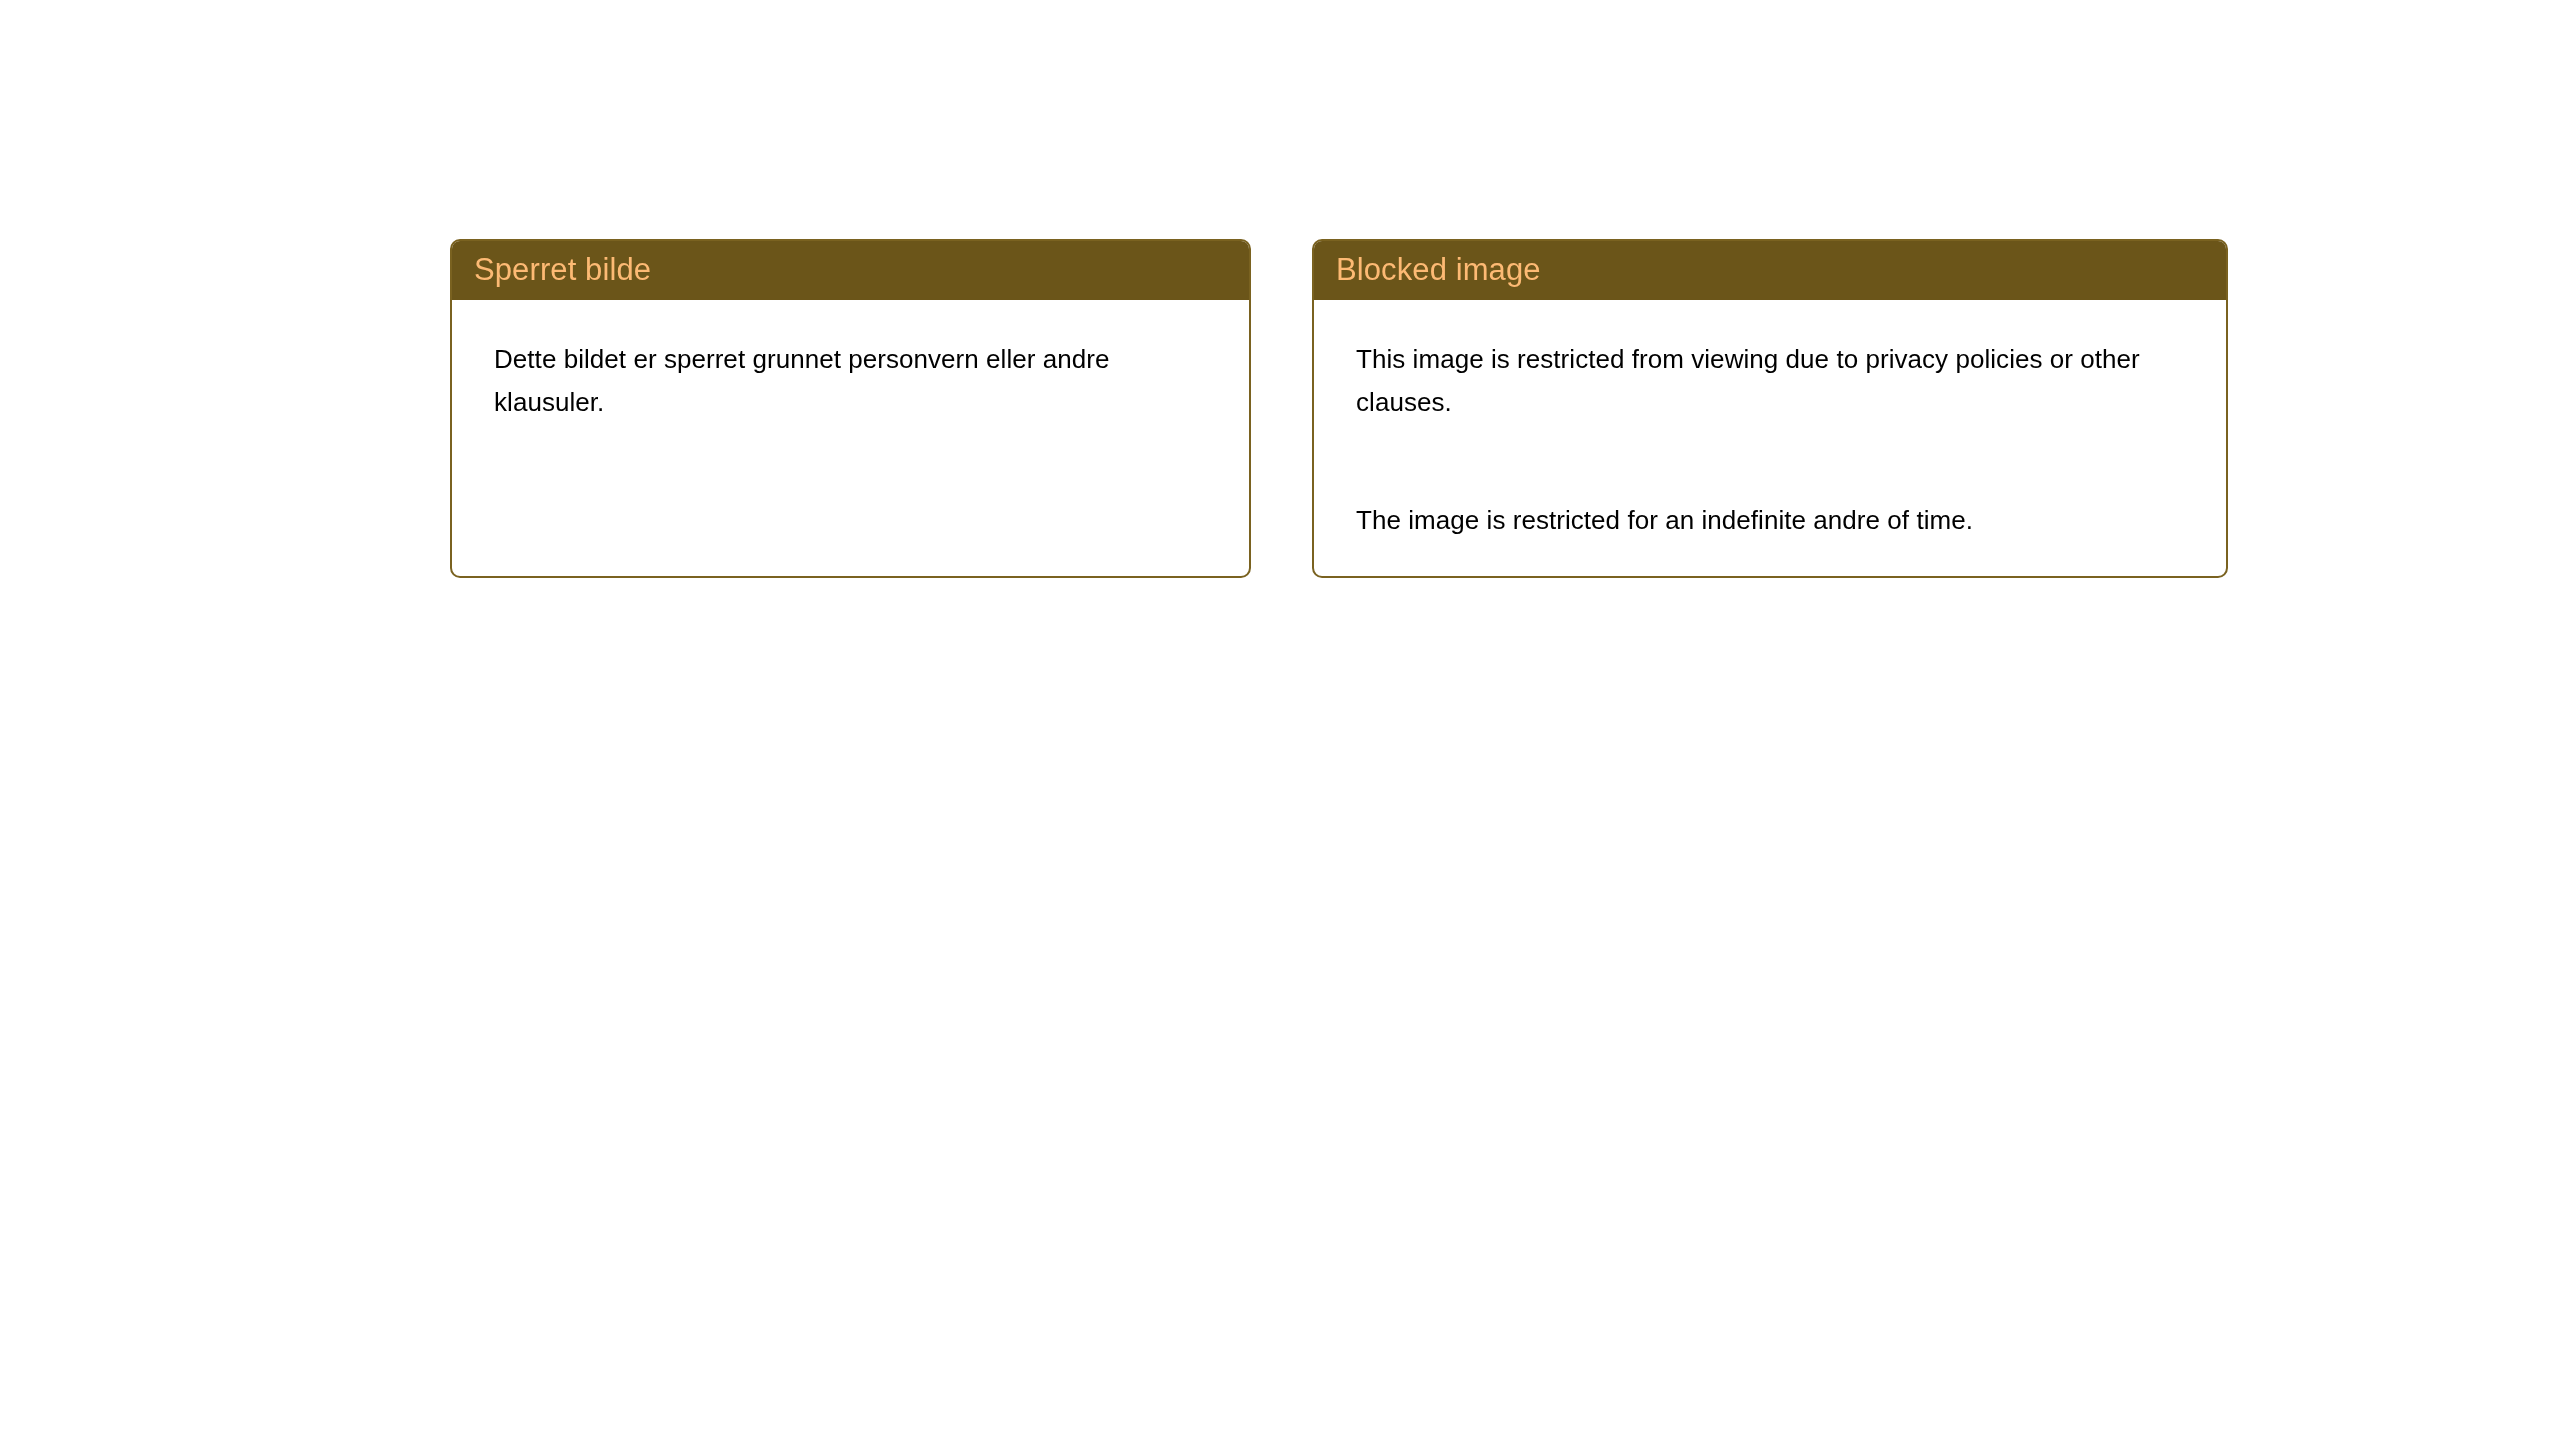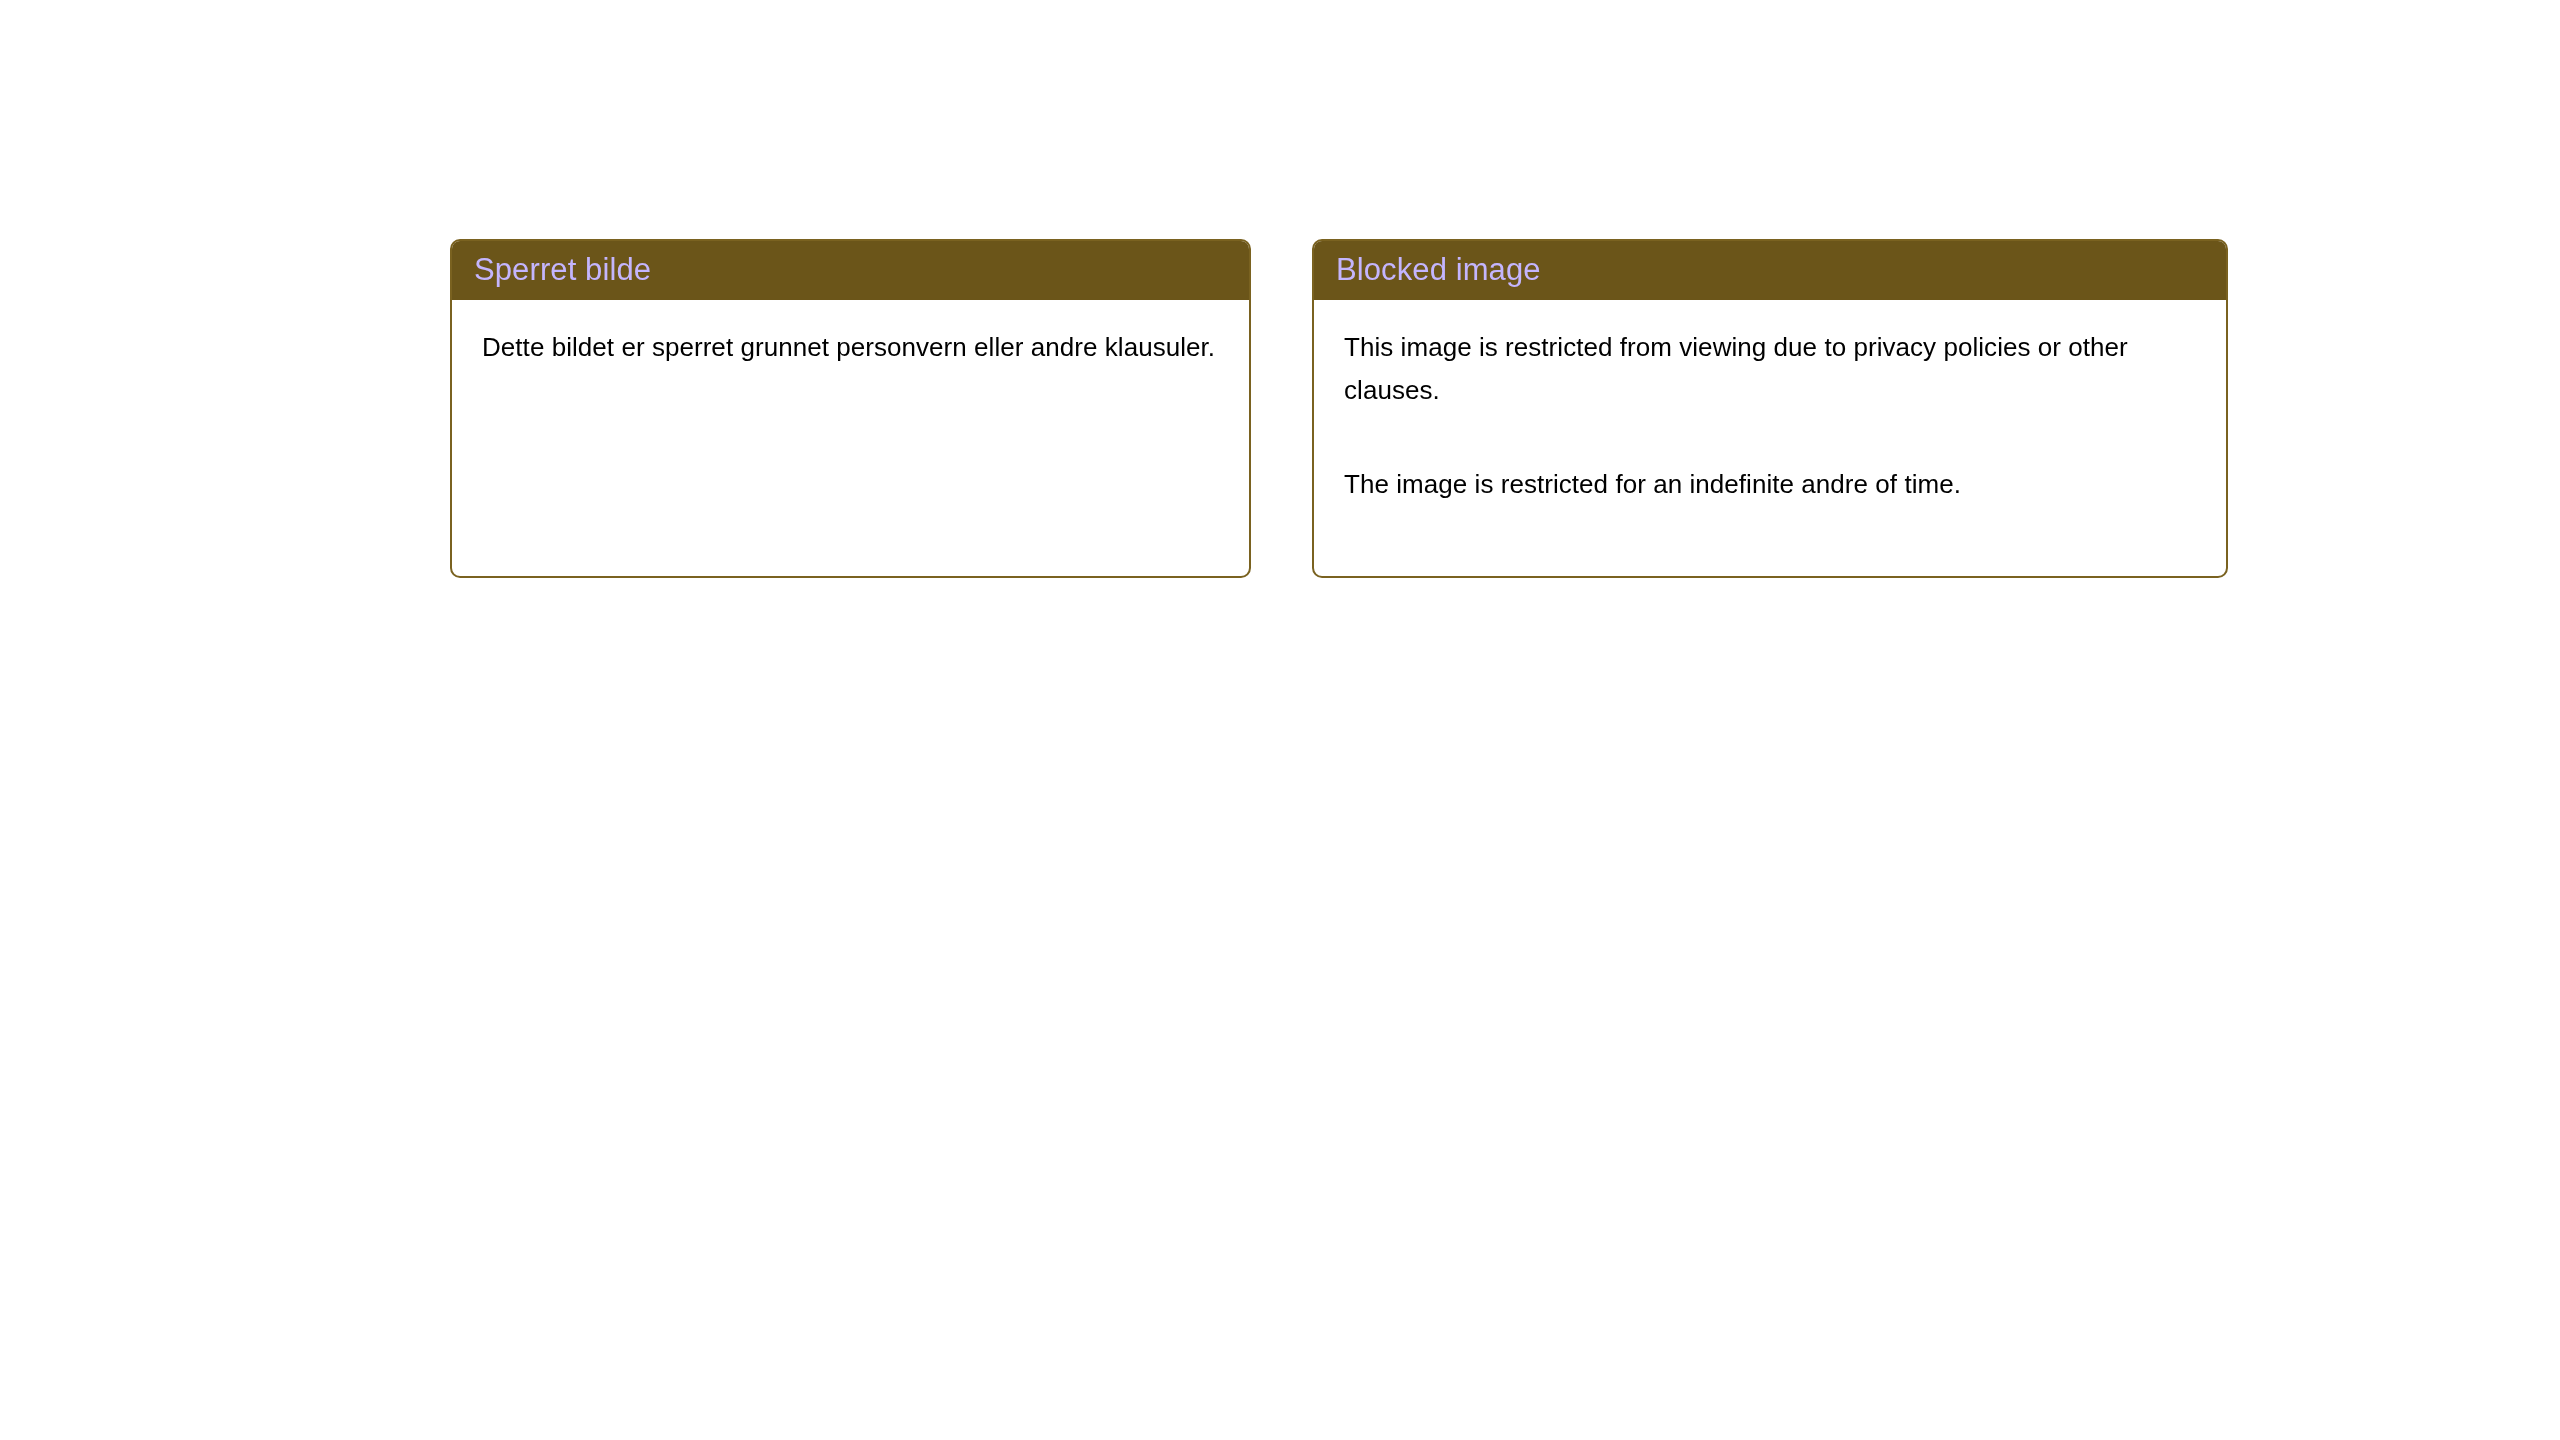"Sperret bilde" .card-title { color: #c4b5fd -> #fdba74 }
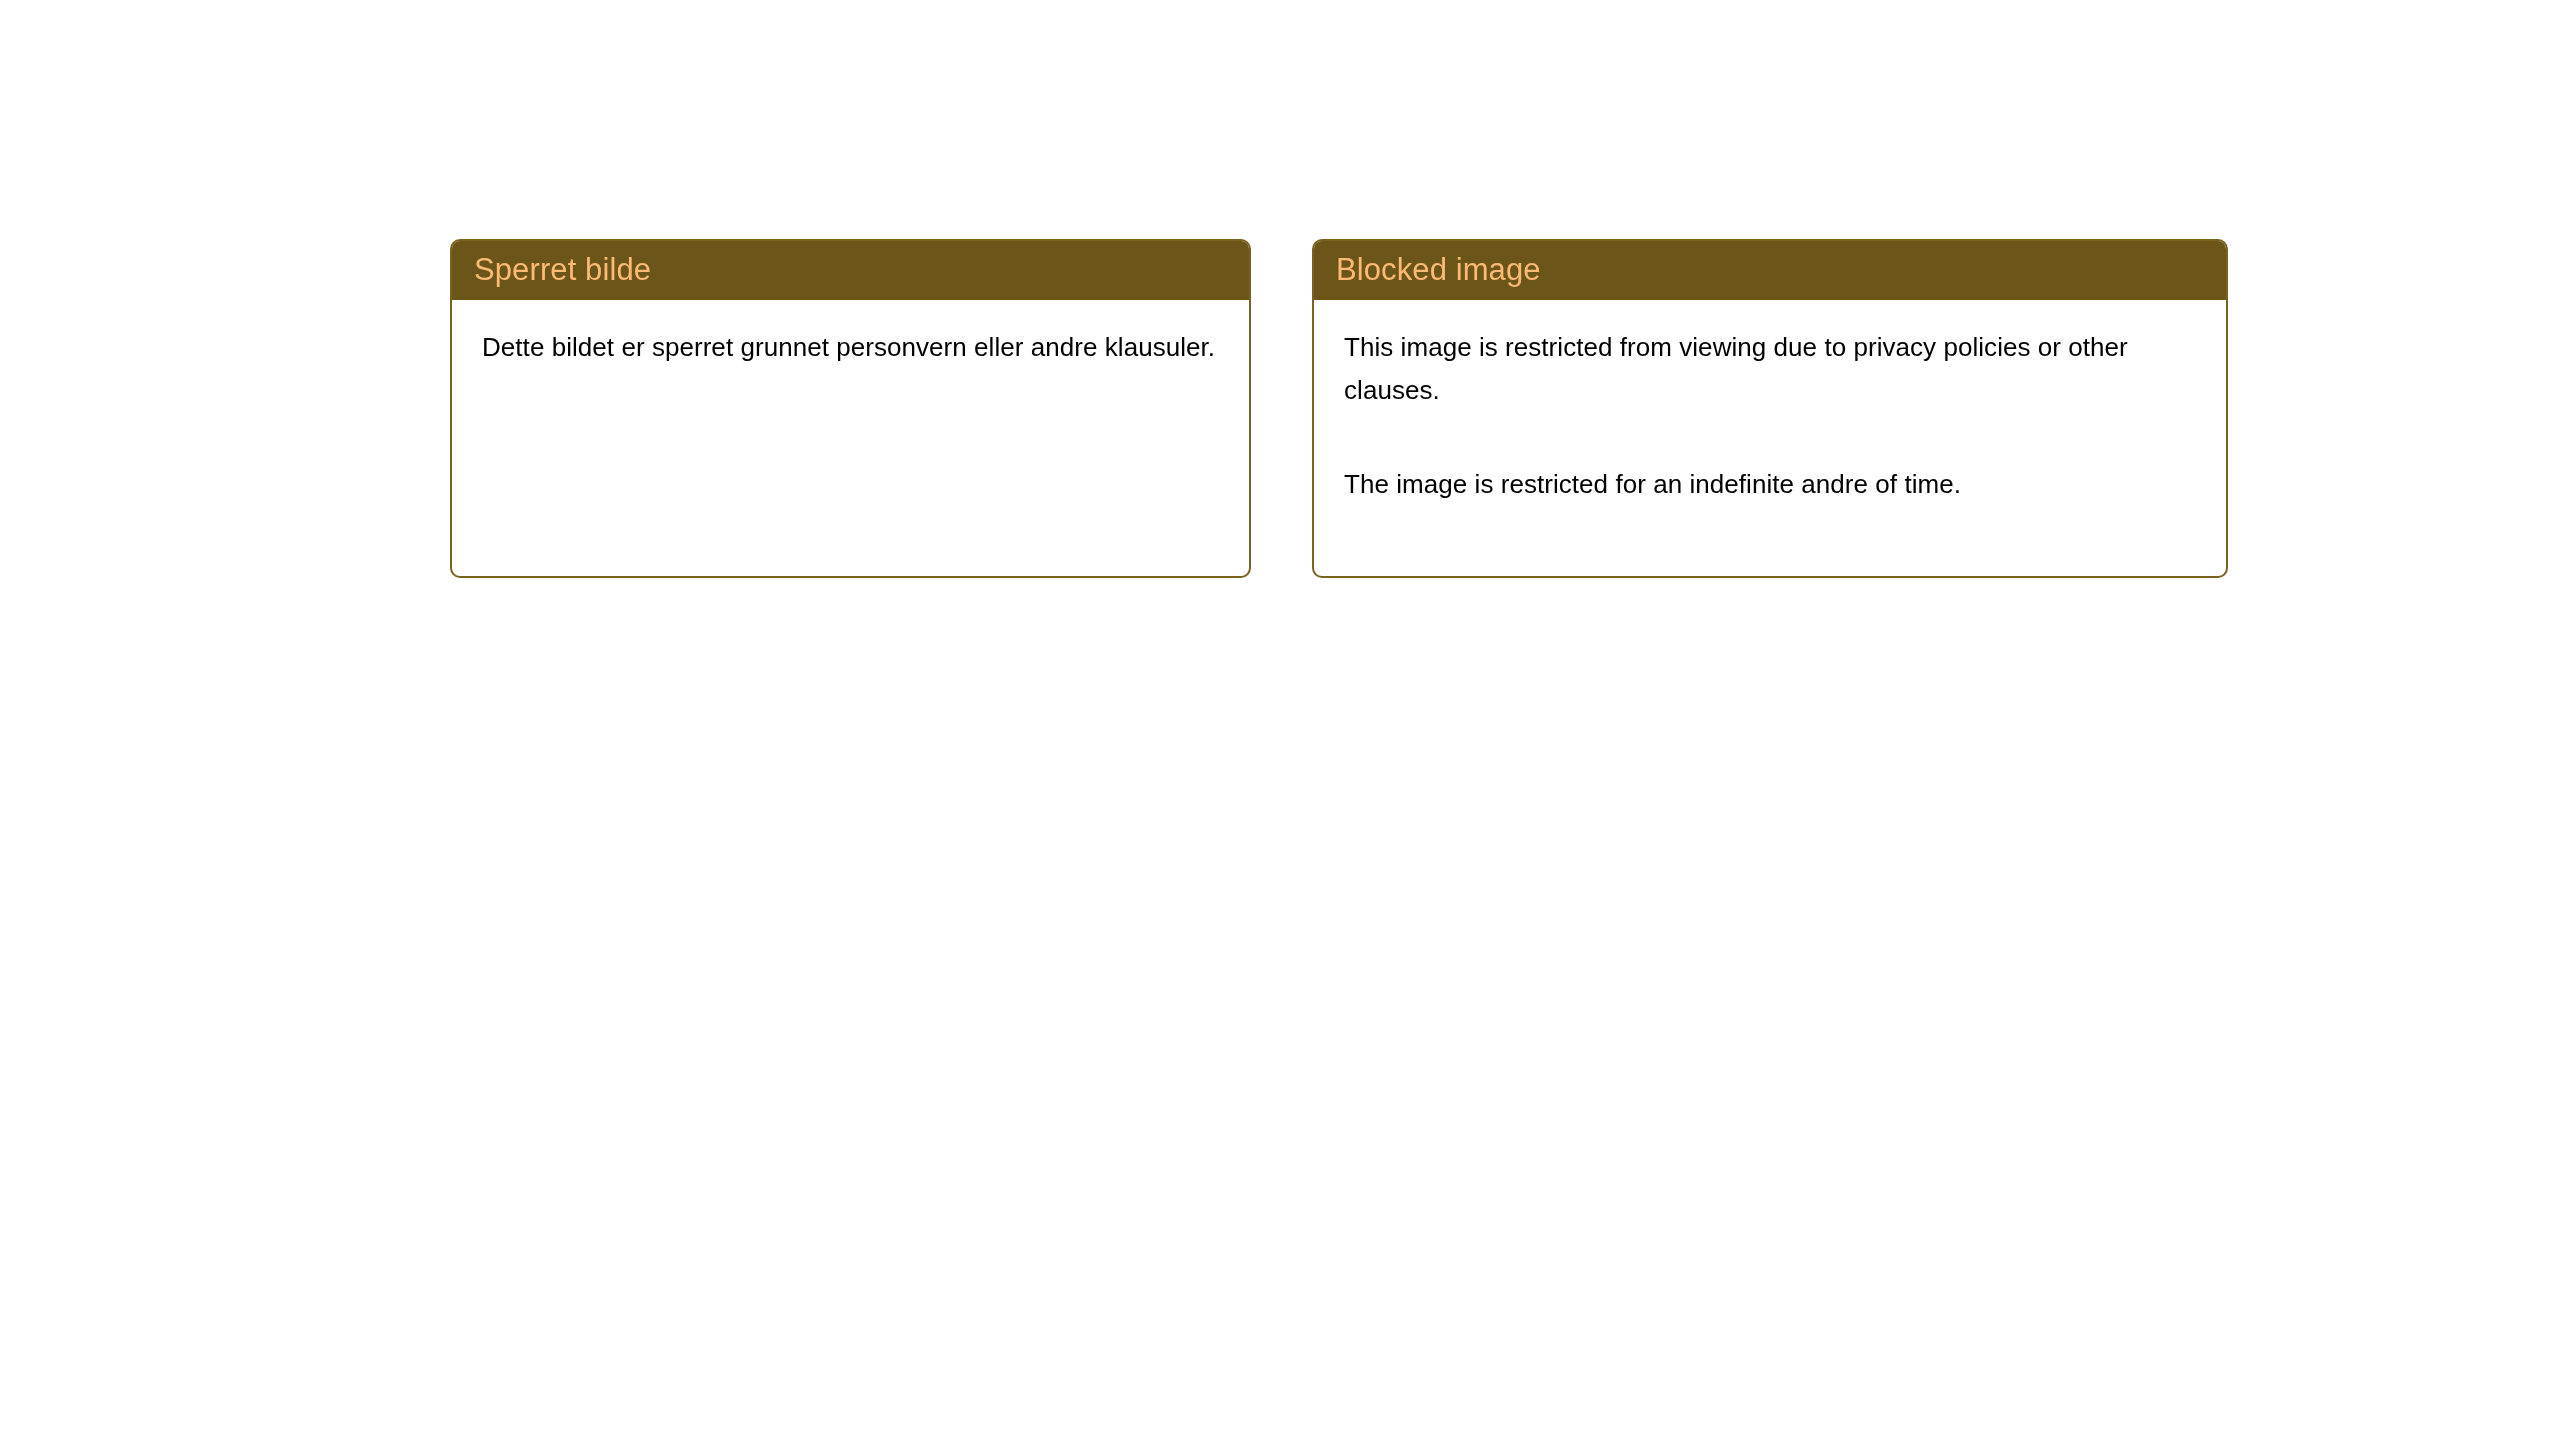"Dette bildet er sperret grunnet" .body-paragraph { margin: 4px -> 16px }
